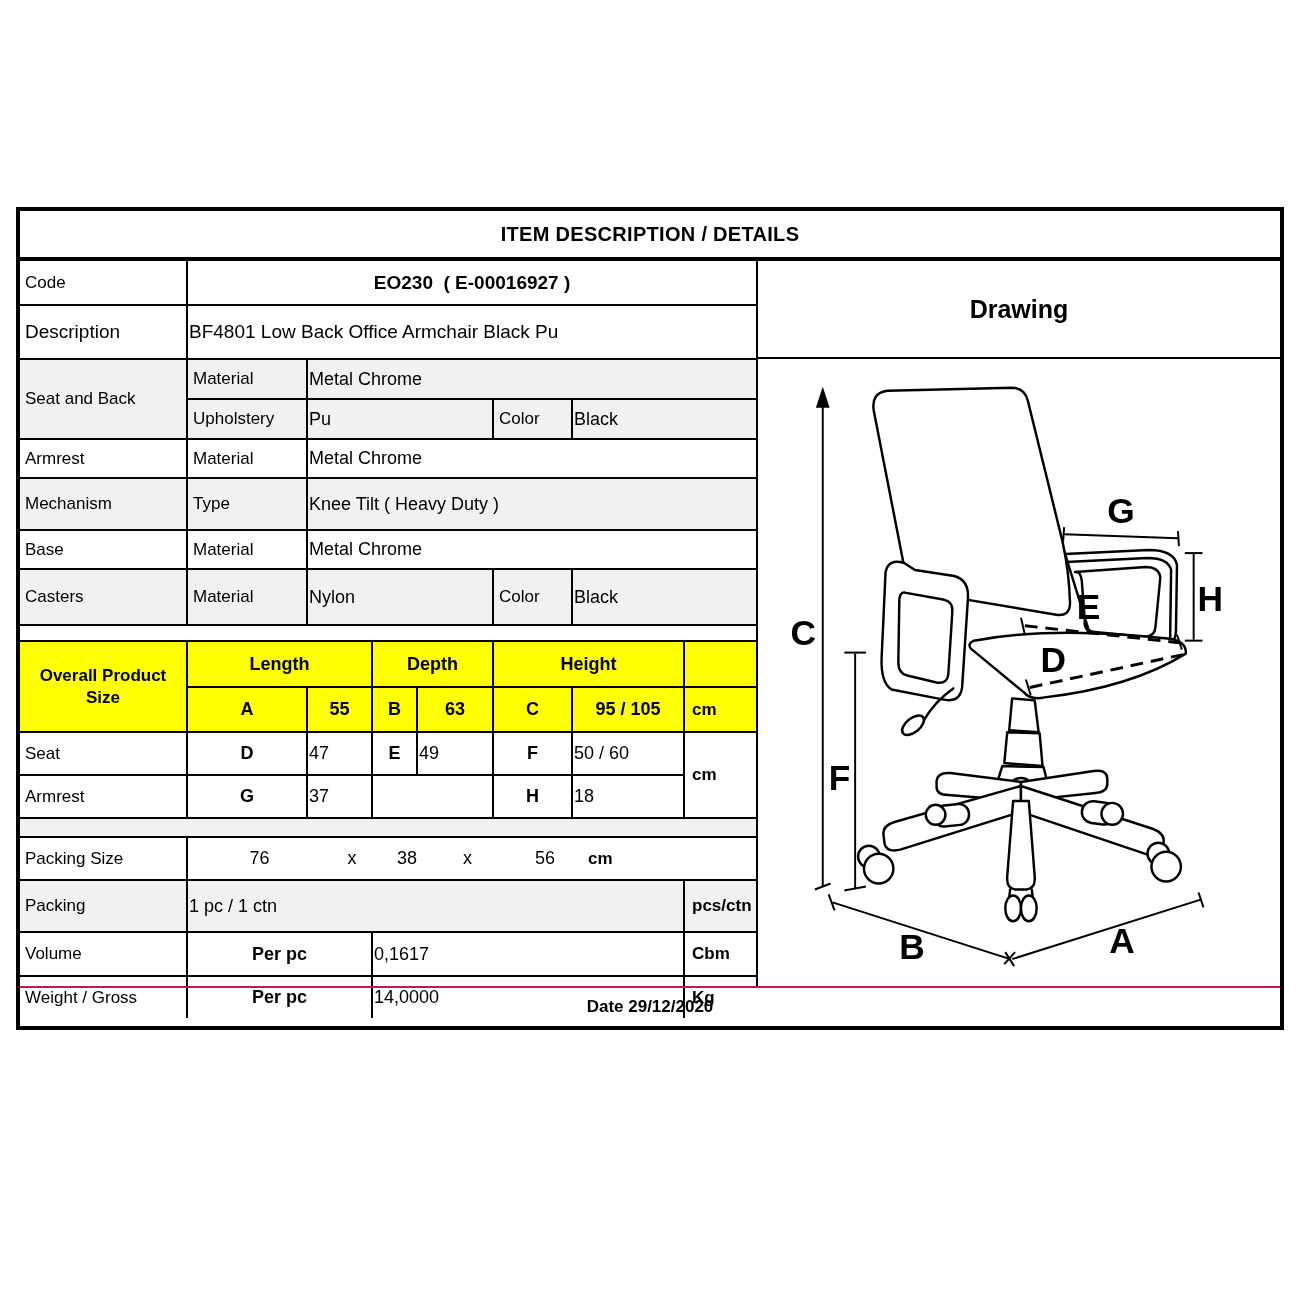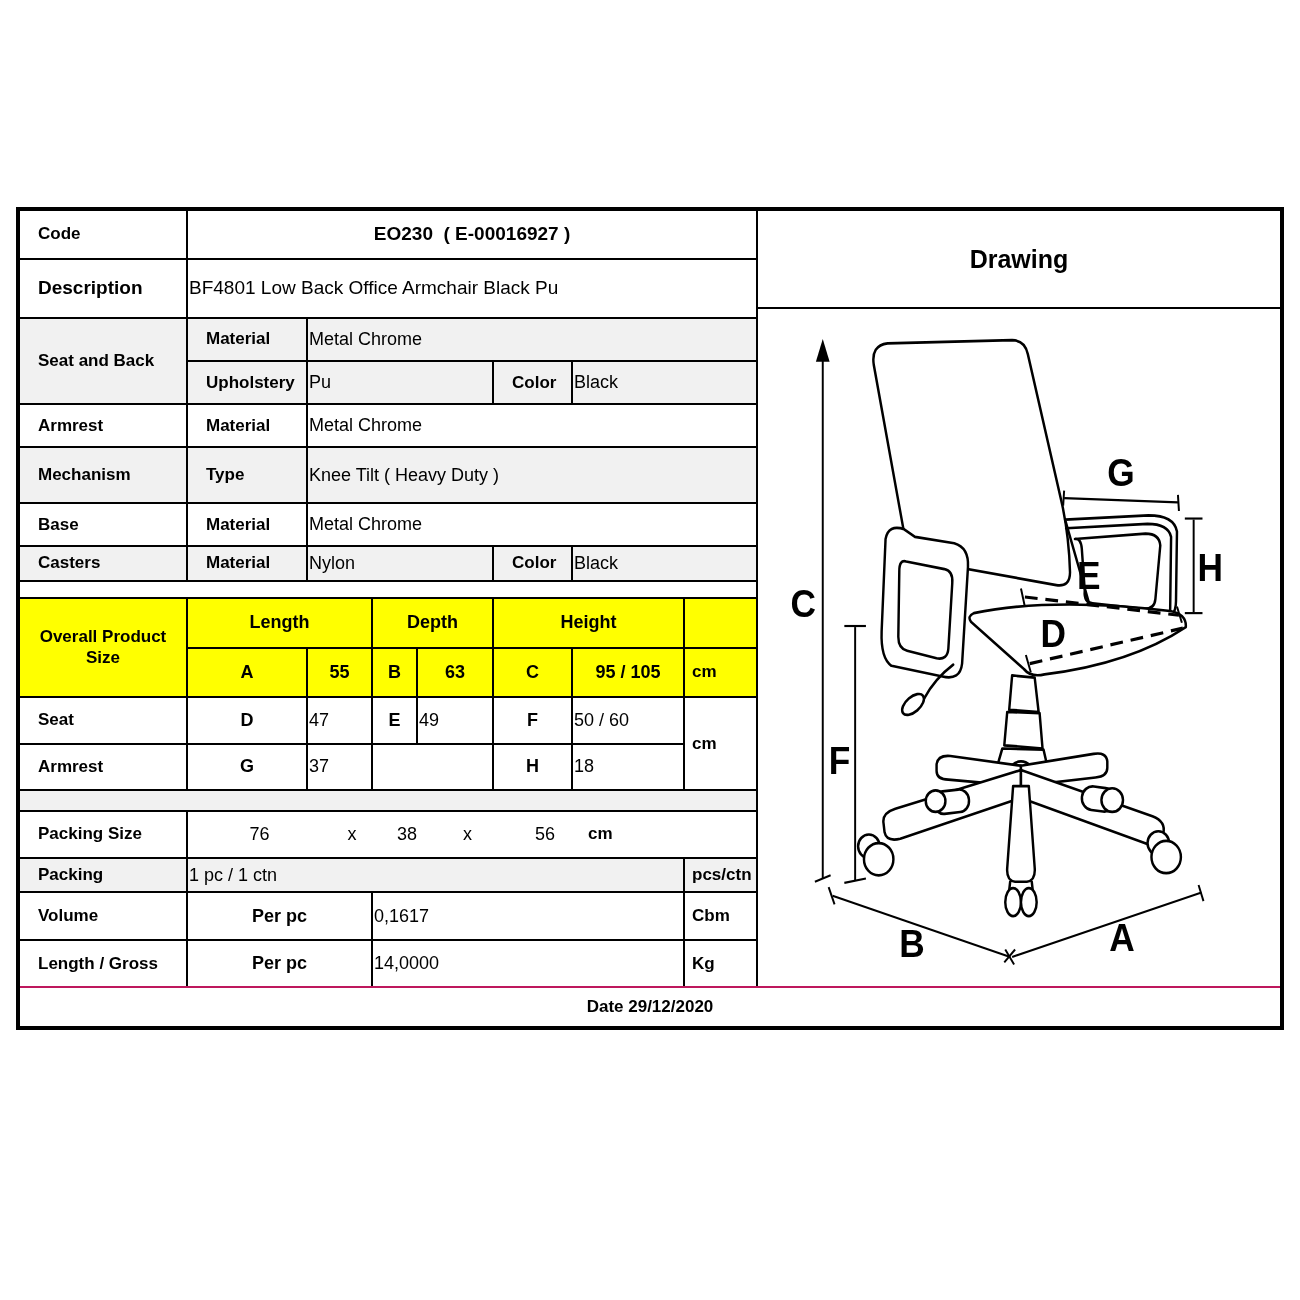"ITEM DESCRIPTION / DETAILS" div.title-row { html: none -> <div>ITEM DESCRIPTION / DETAILS</div> }
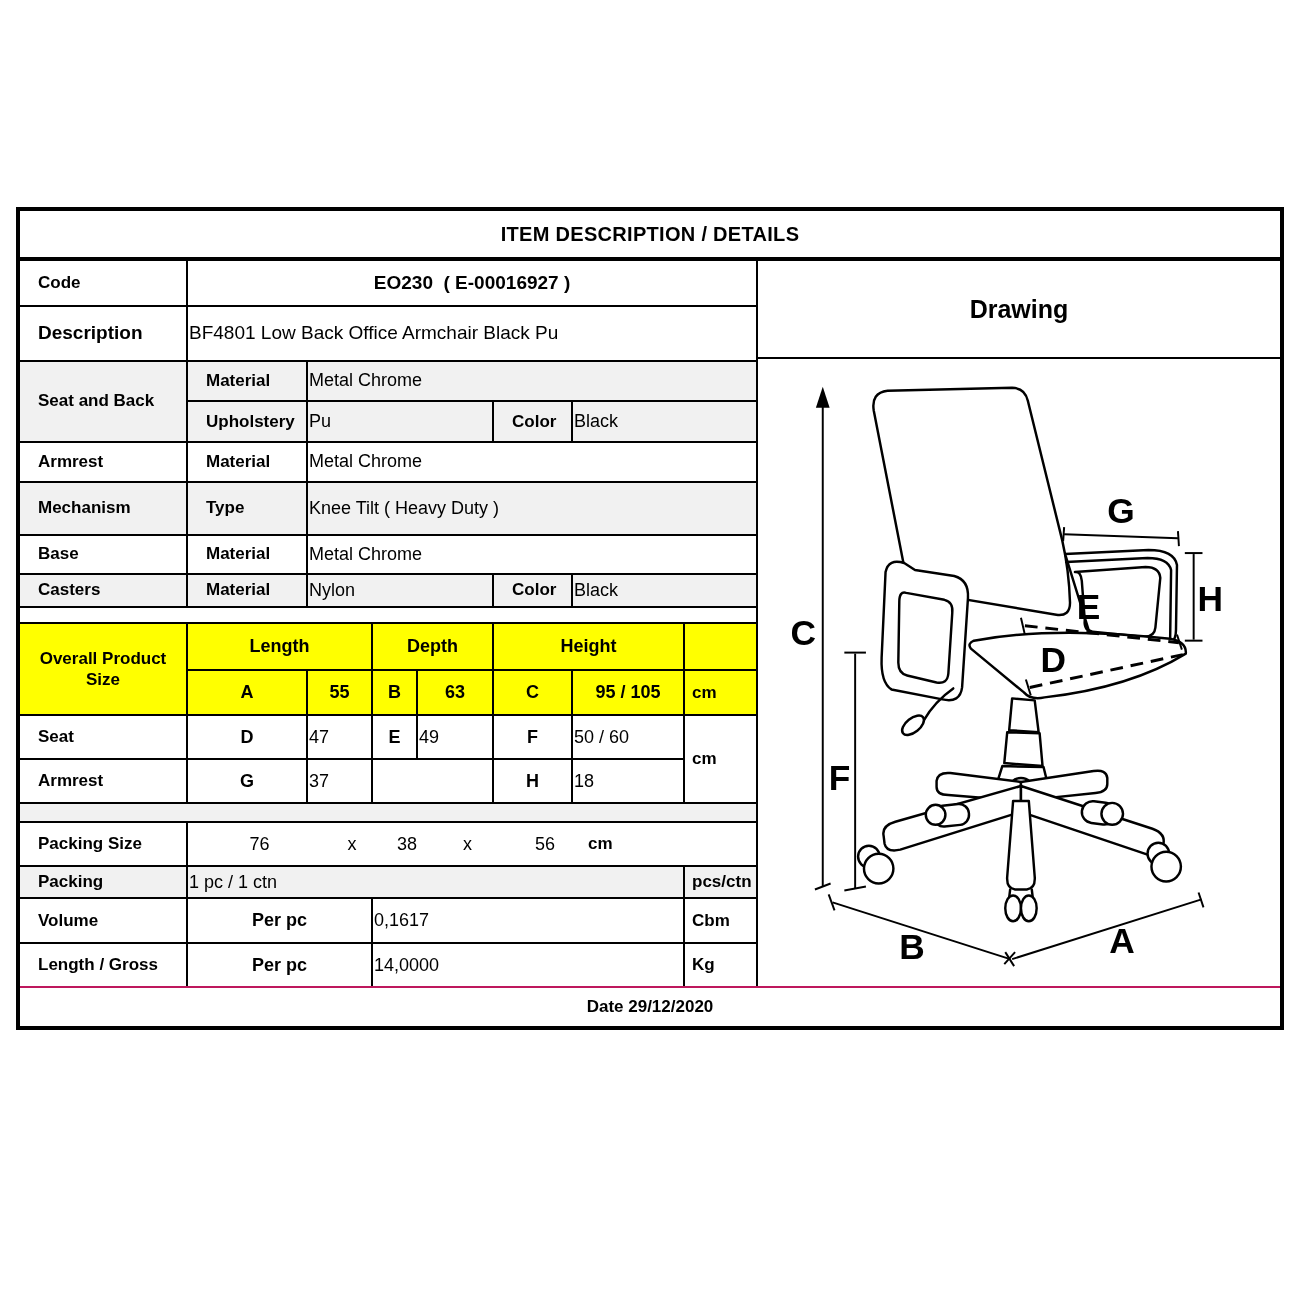"Code" .lab { font-weight: 700 -> 400; padding-left: 18px -> 5px }
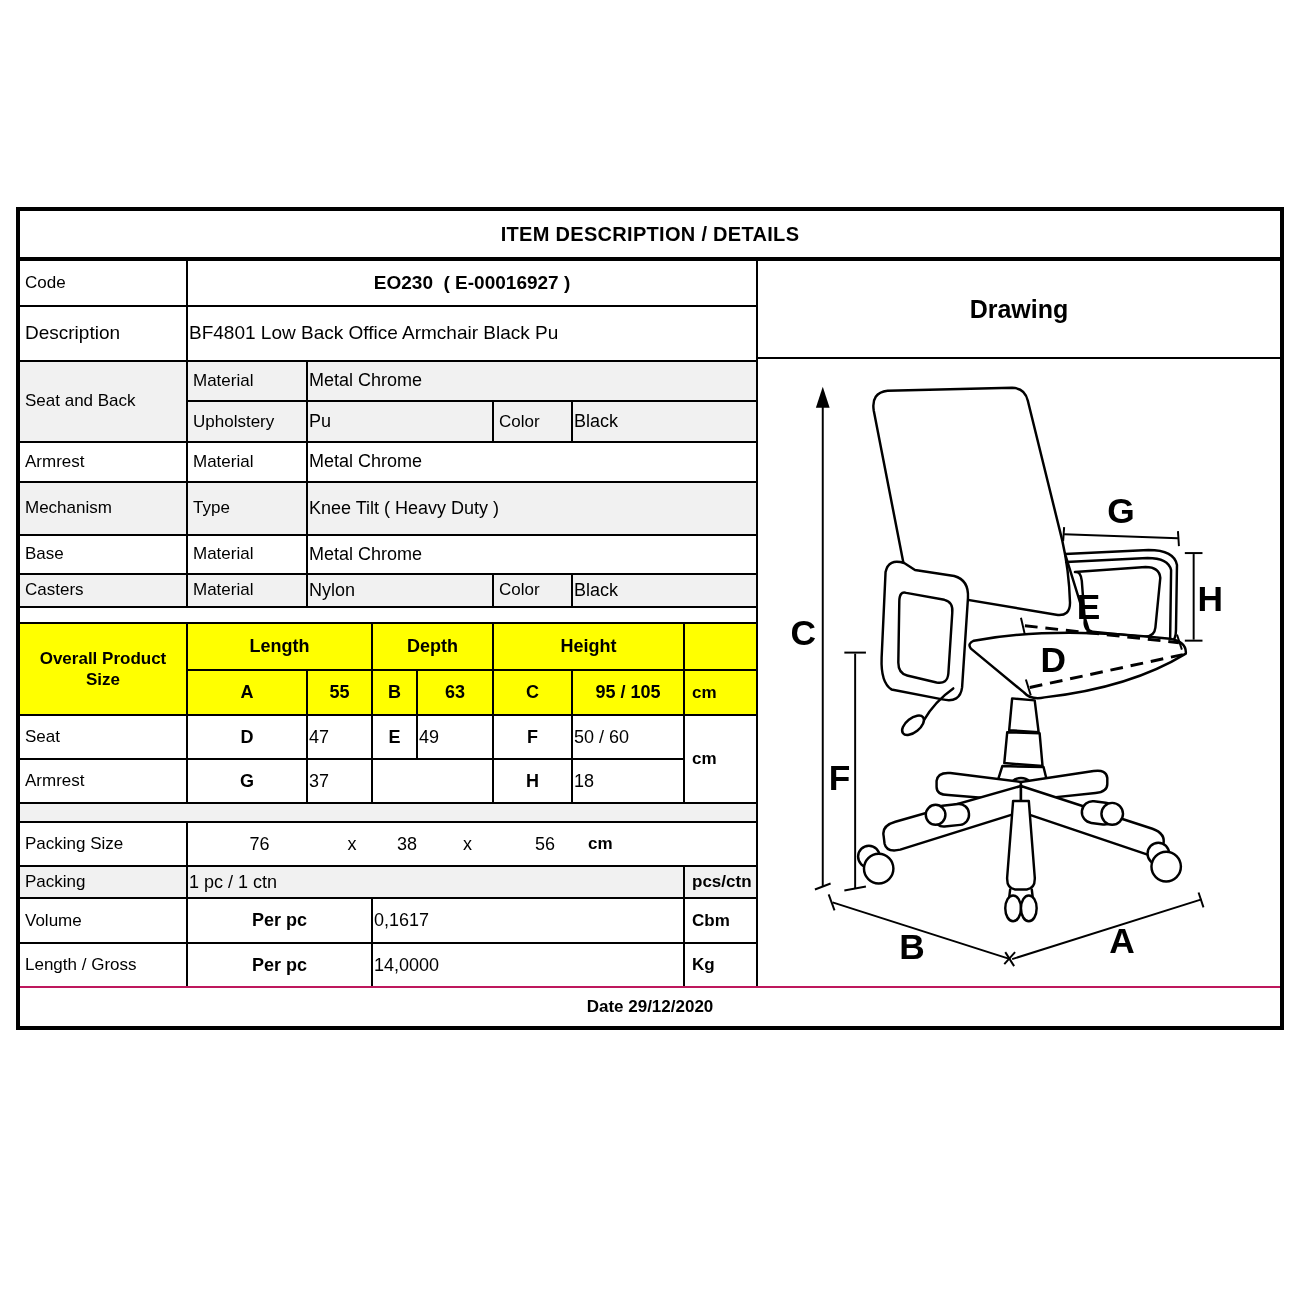"Casters" tr { height: 32px -> 56px }
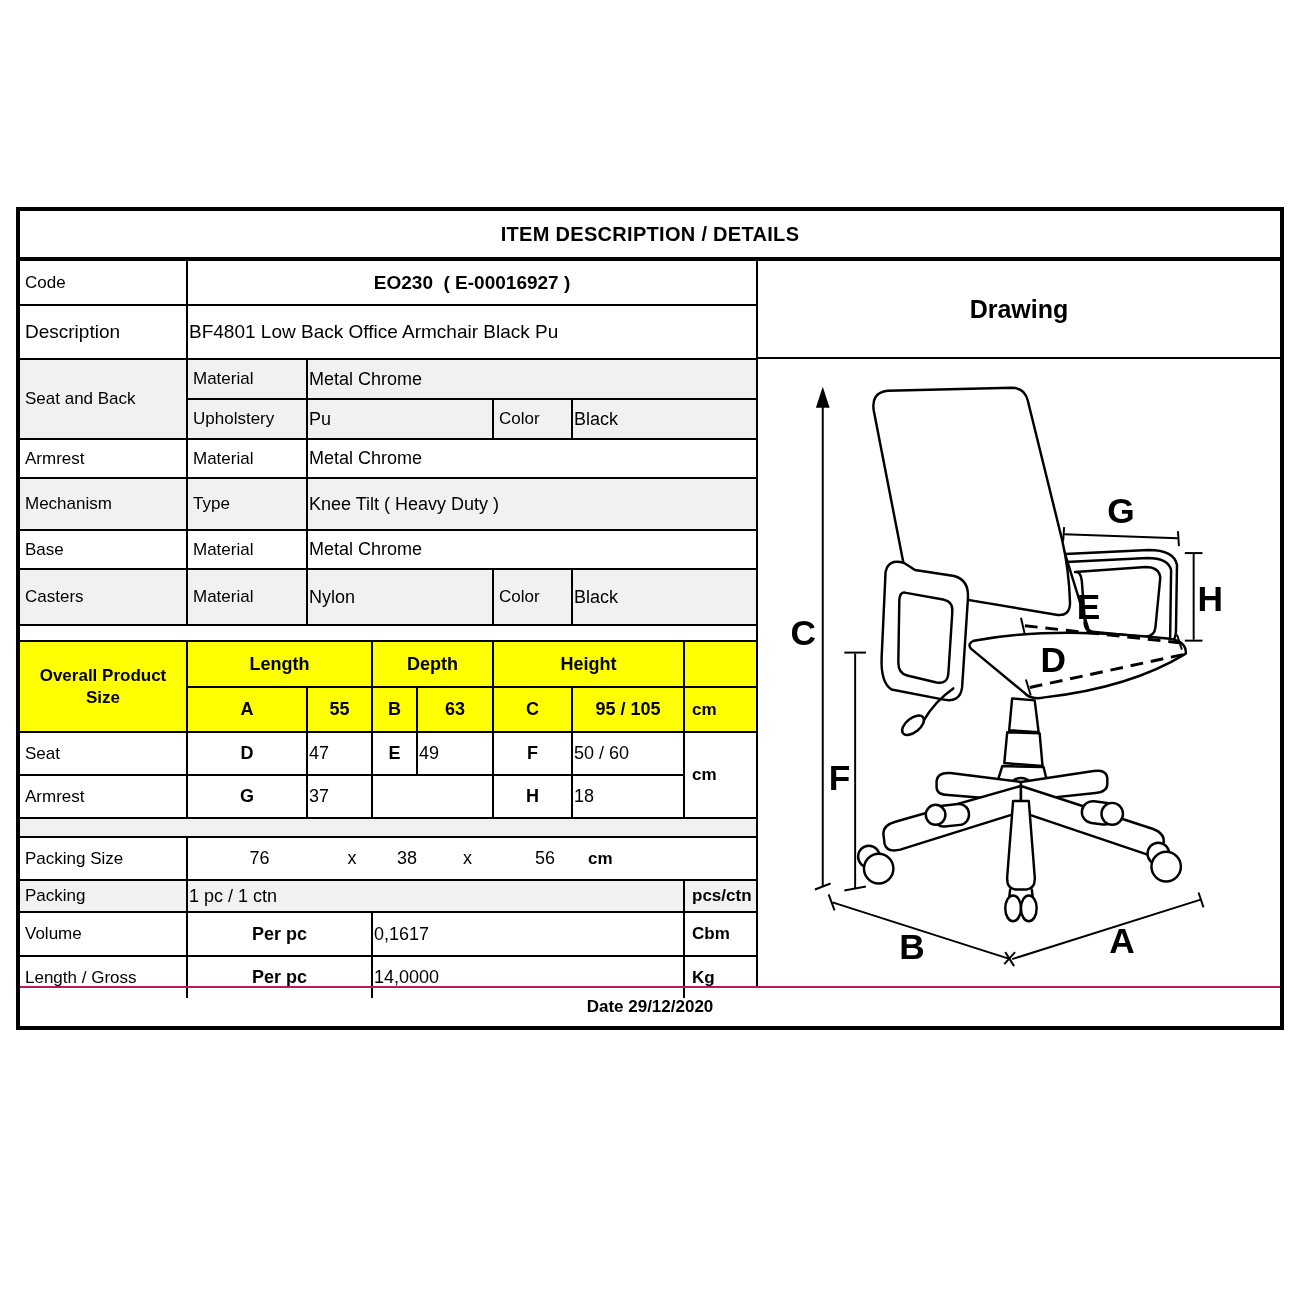"Packing" tr { height: 32px -> 52px }
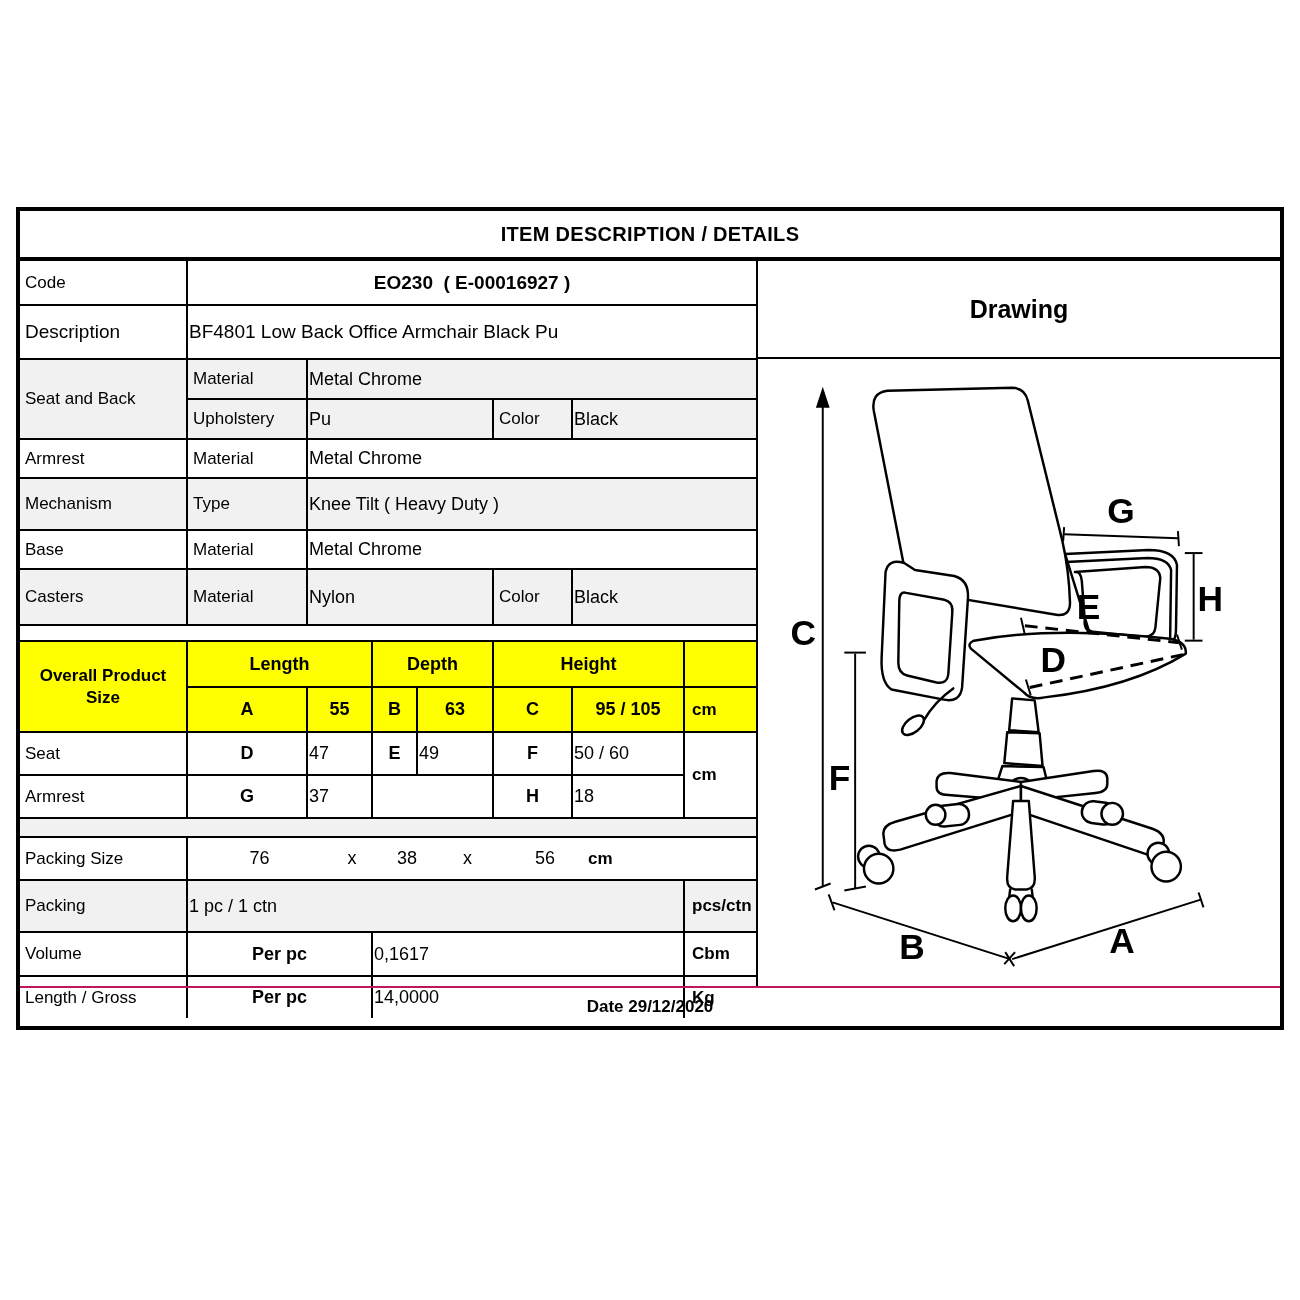"Length / Gross" td.lab { text: Length -> Weight }
